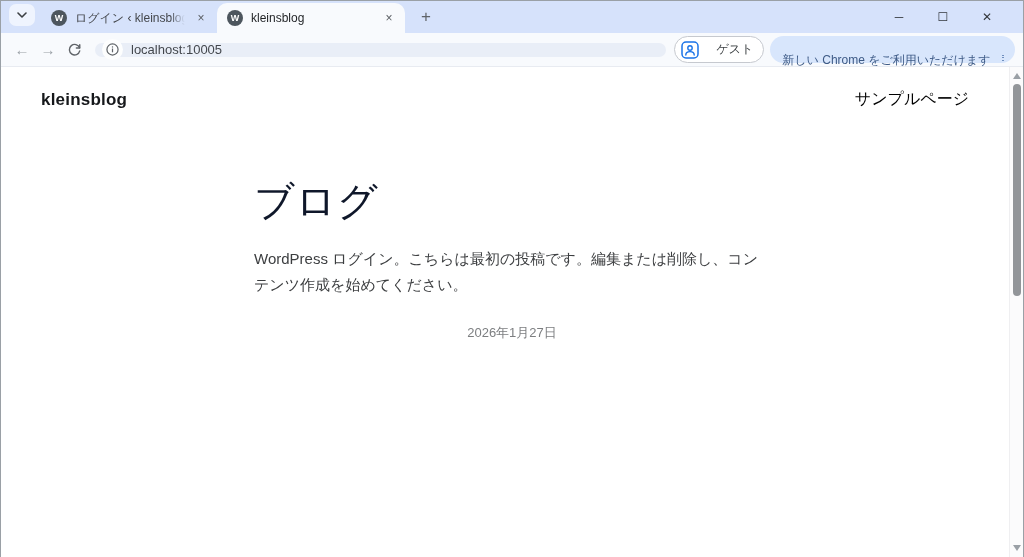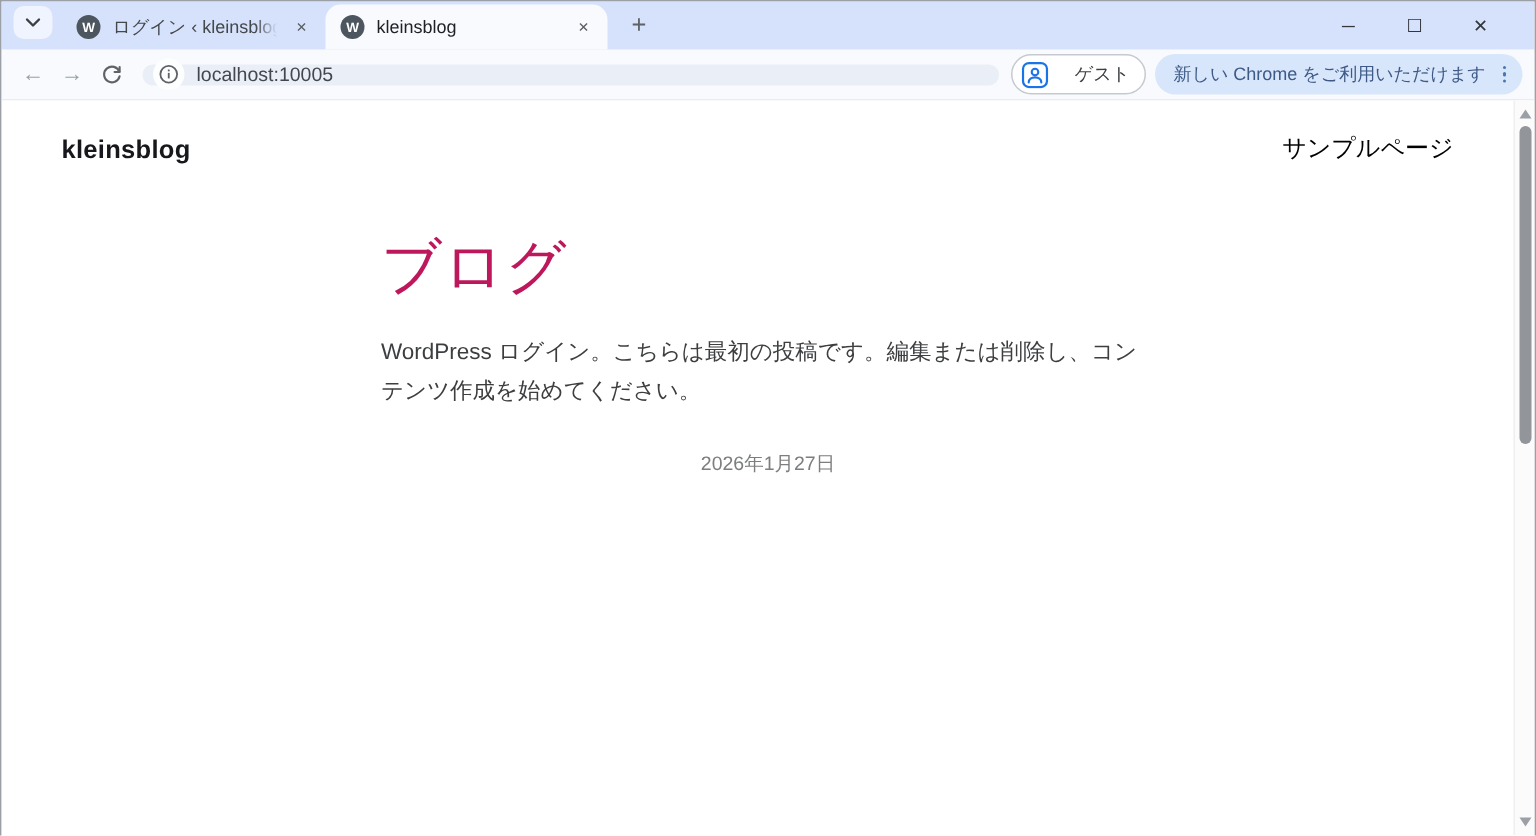"新しい Chrome をご利用いただけます" .update-chip { align-items: center -> none; padding: 0 8px 0 12px -> 16px 8px 0 12px }
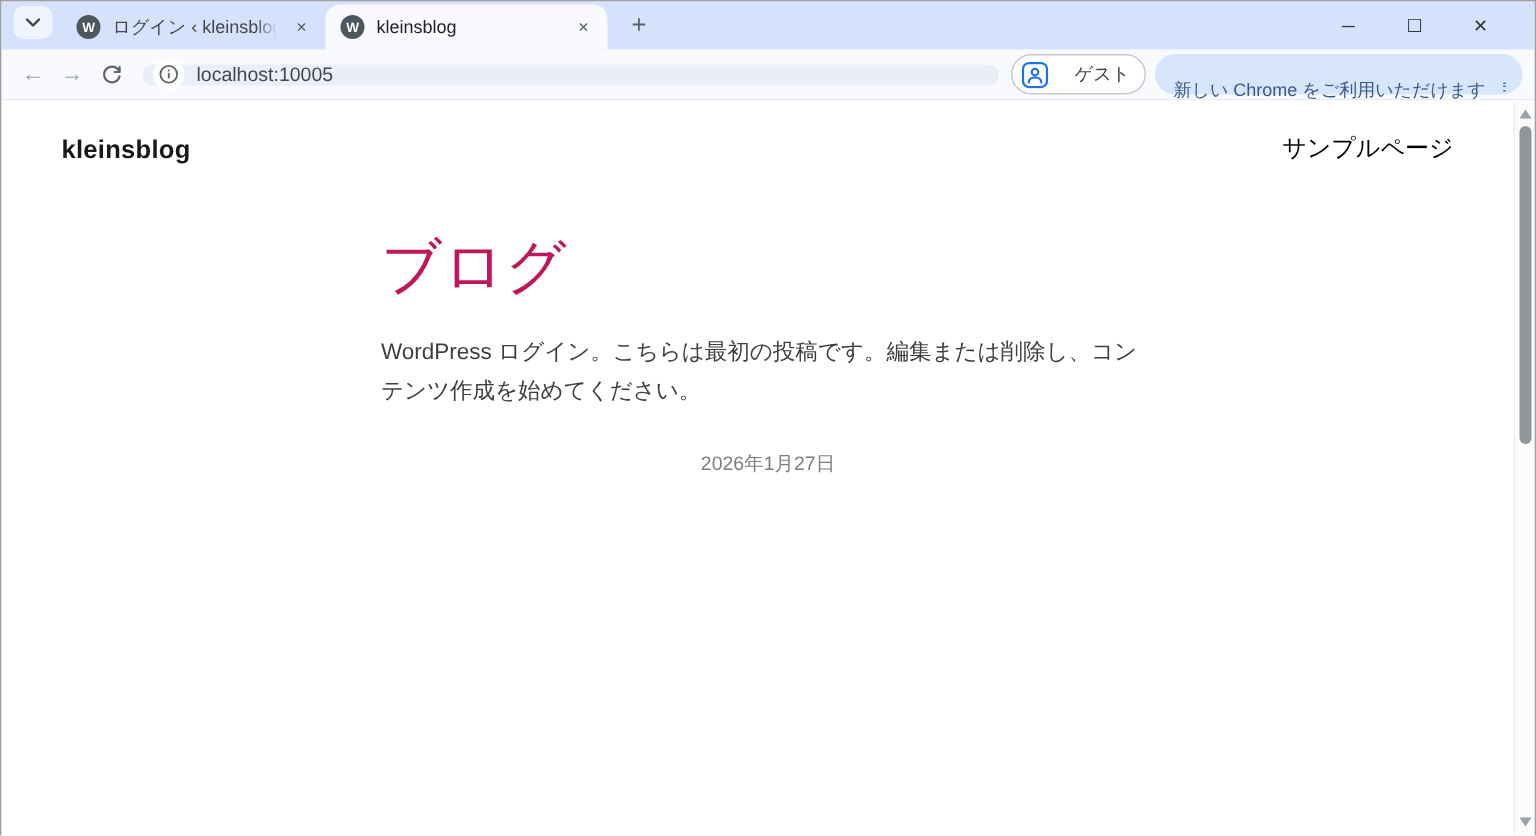"ブログ" .page-title { color: #be185d -> #0f172a; margin-top: 40px -> 64px }
